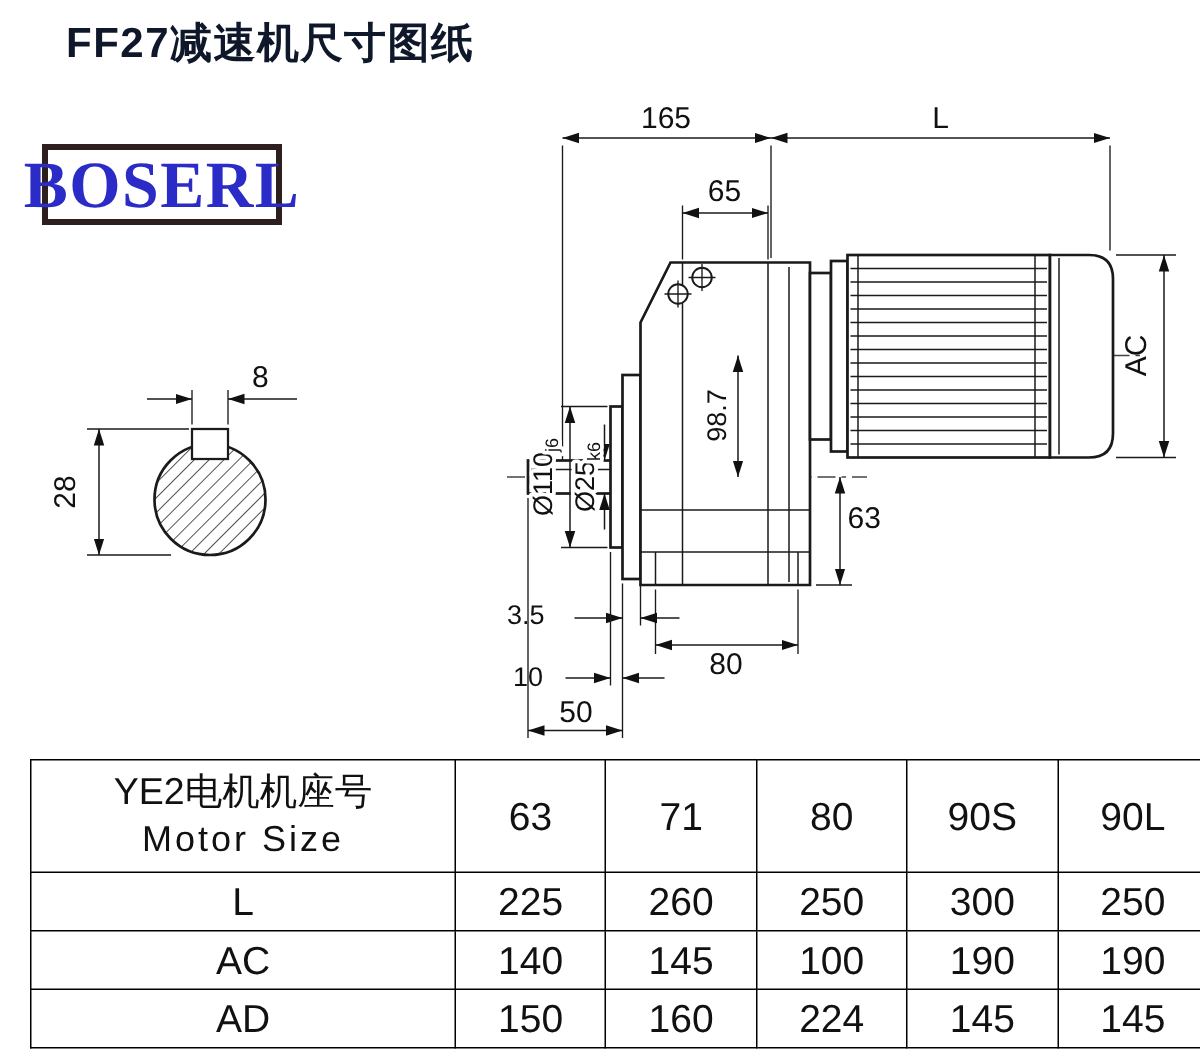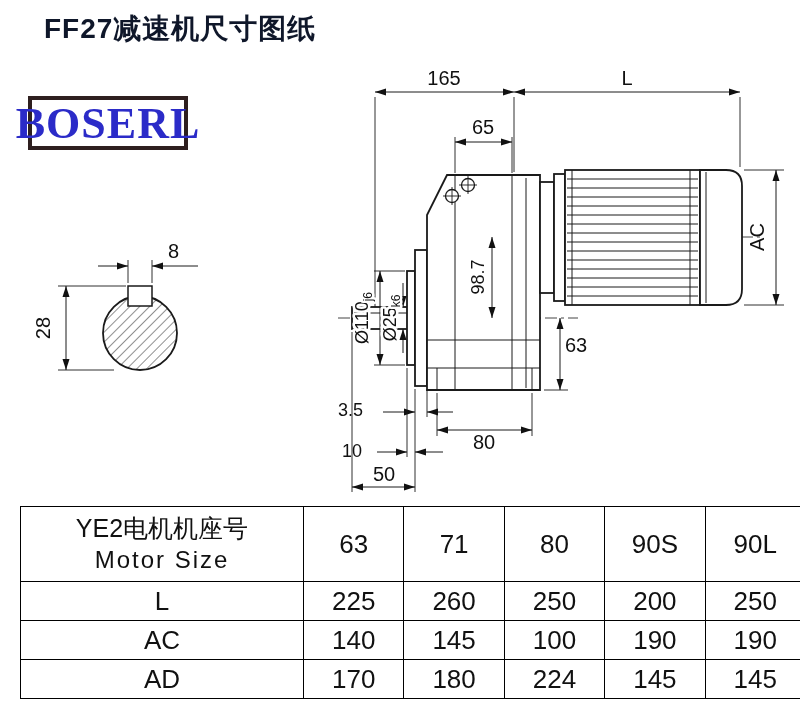"200" td { text: 200 -> 300 }
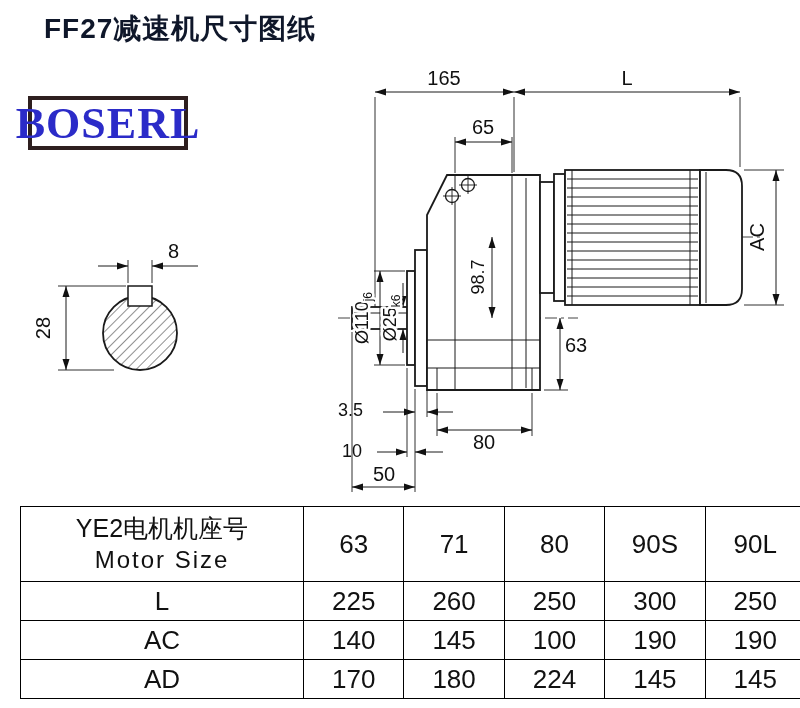"170" td { text: 170 -> 150 }
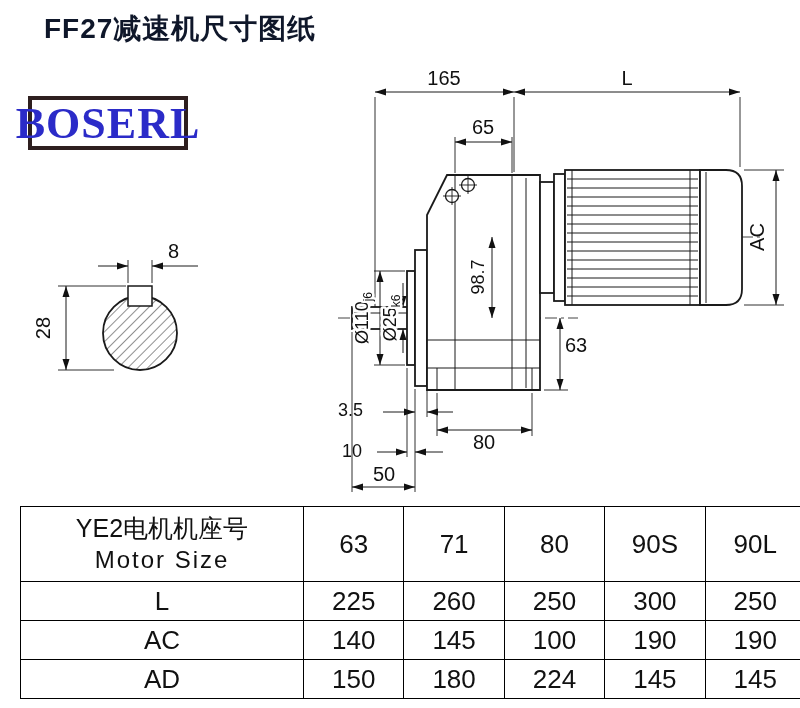"180" td { text: 180 -> 160 }
